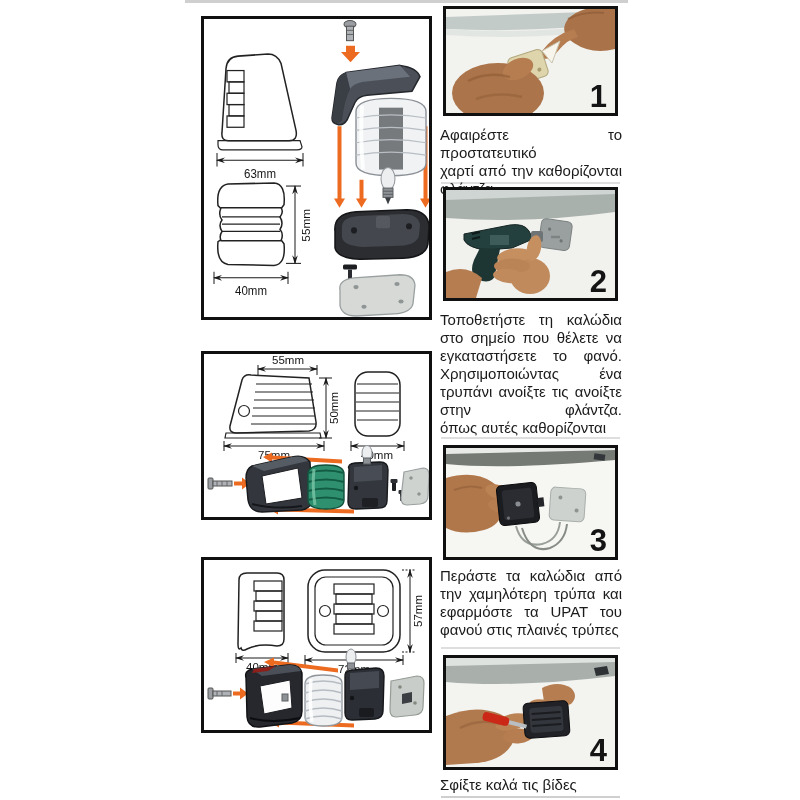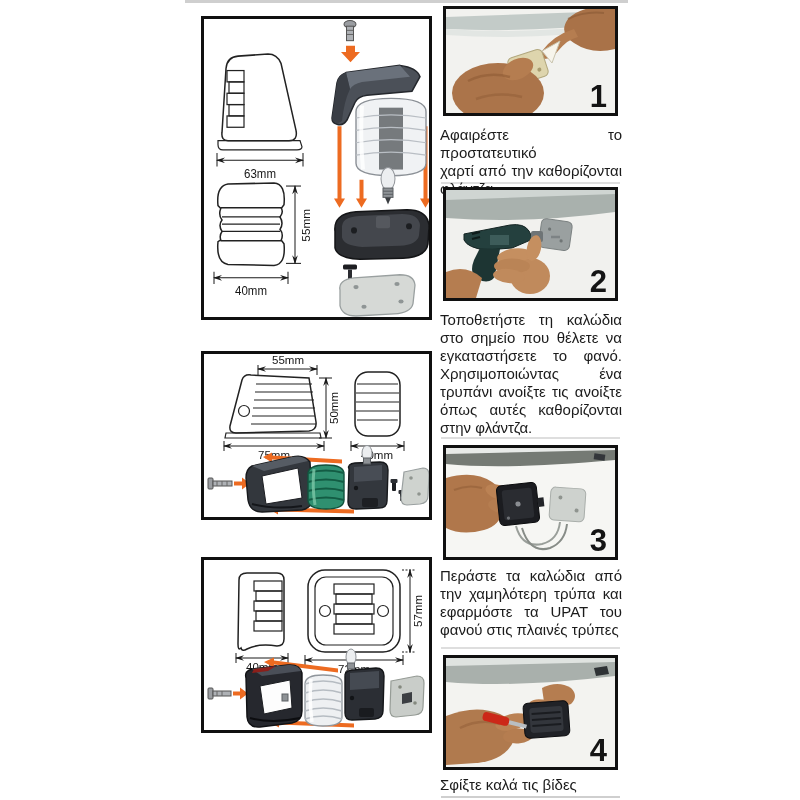"όπως αυτές καθορίζονται" div.cap-line { order: before "στην φλάντζα." -> after "στην φλάντζα." }
